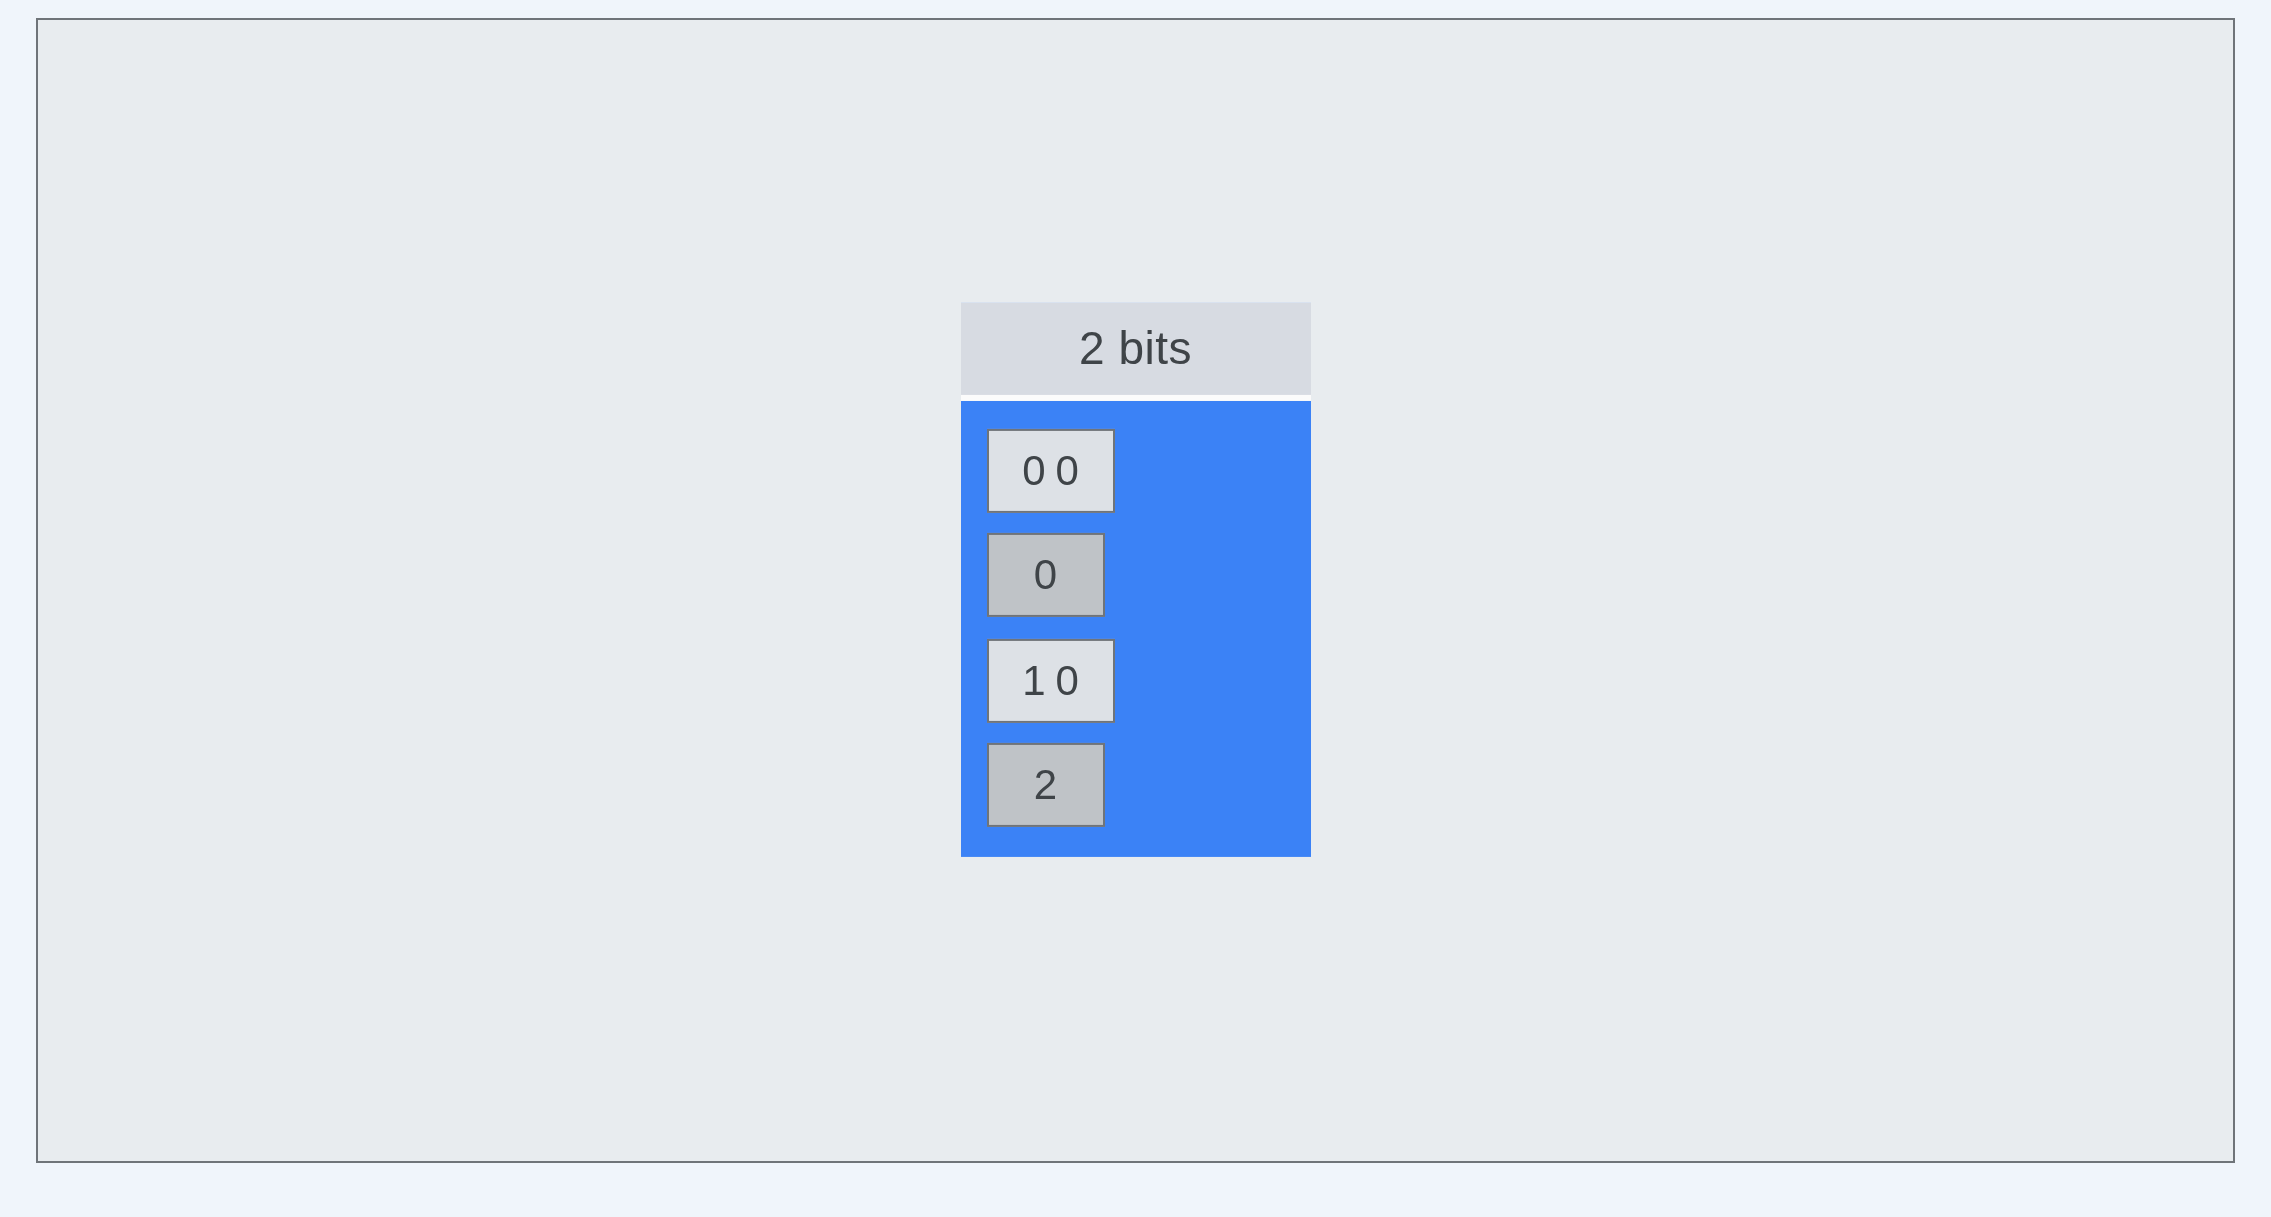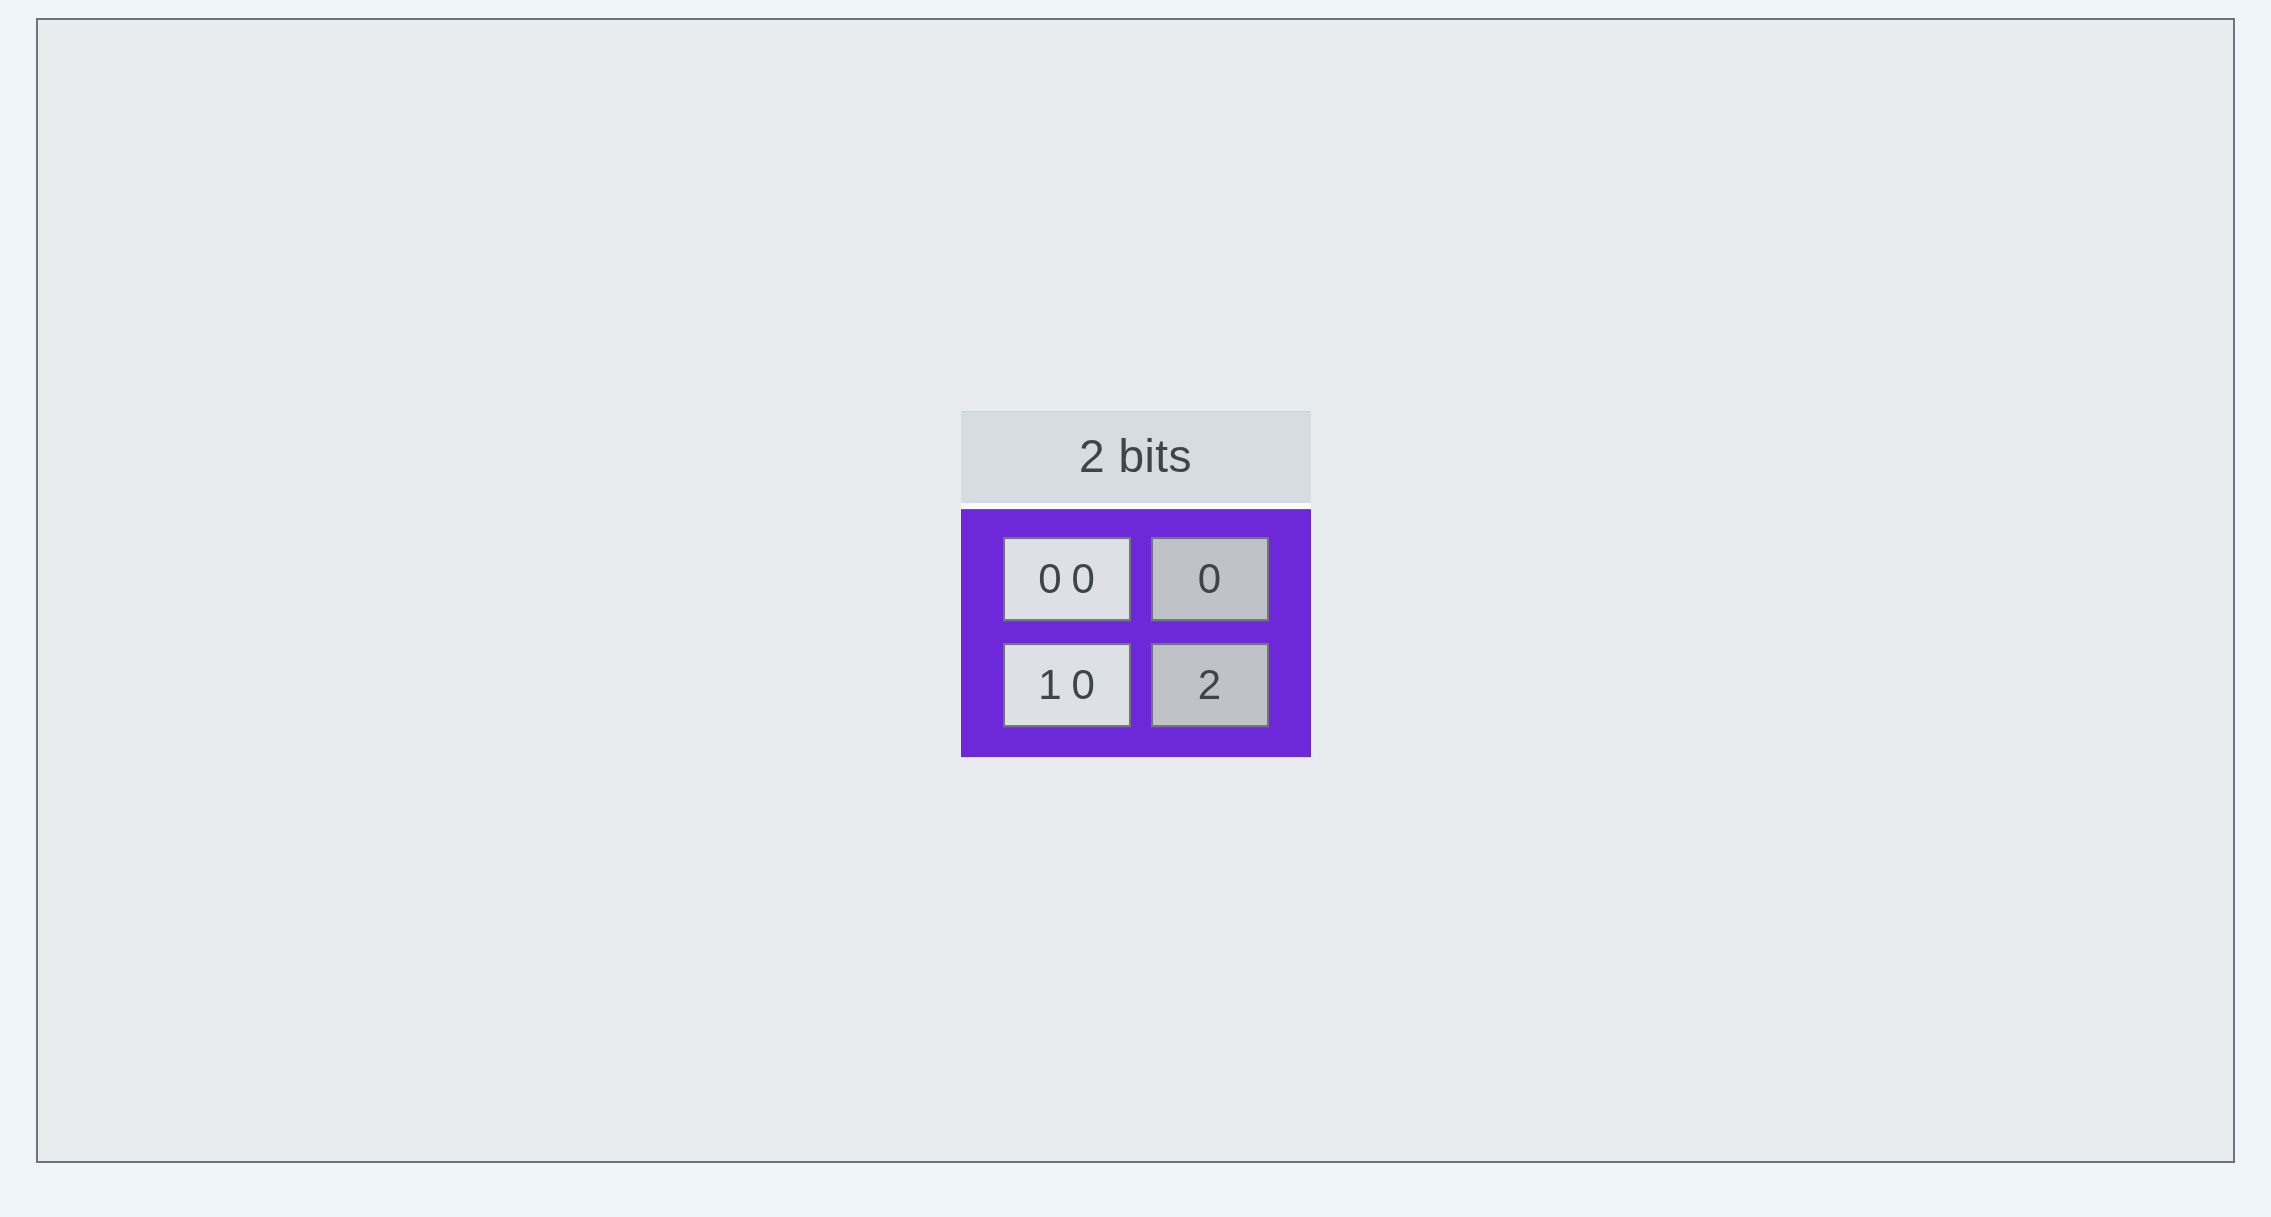"2 bits" .card { background: #6d28d9 -> #3b82f6 }
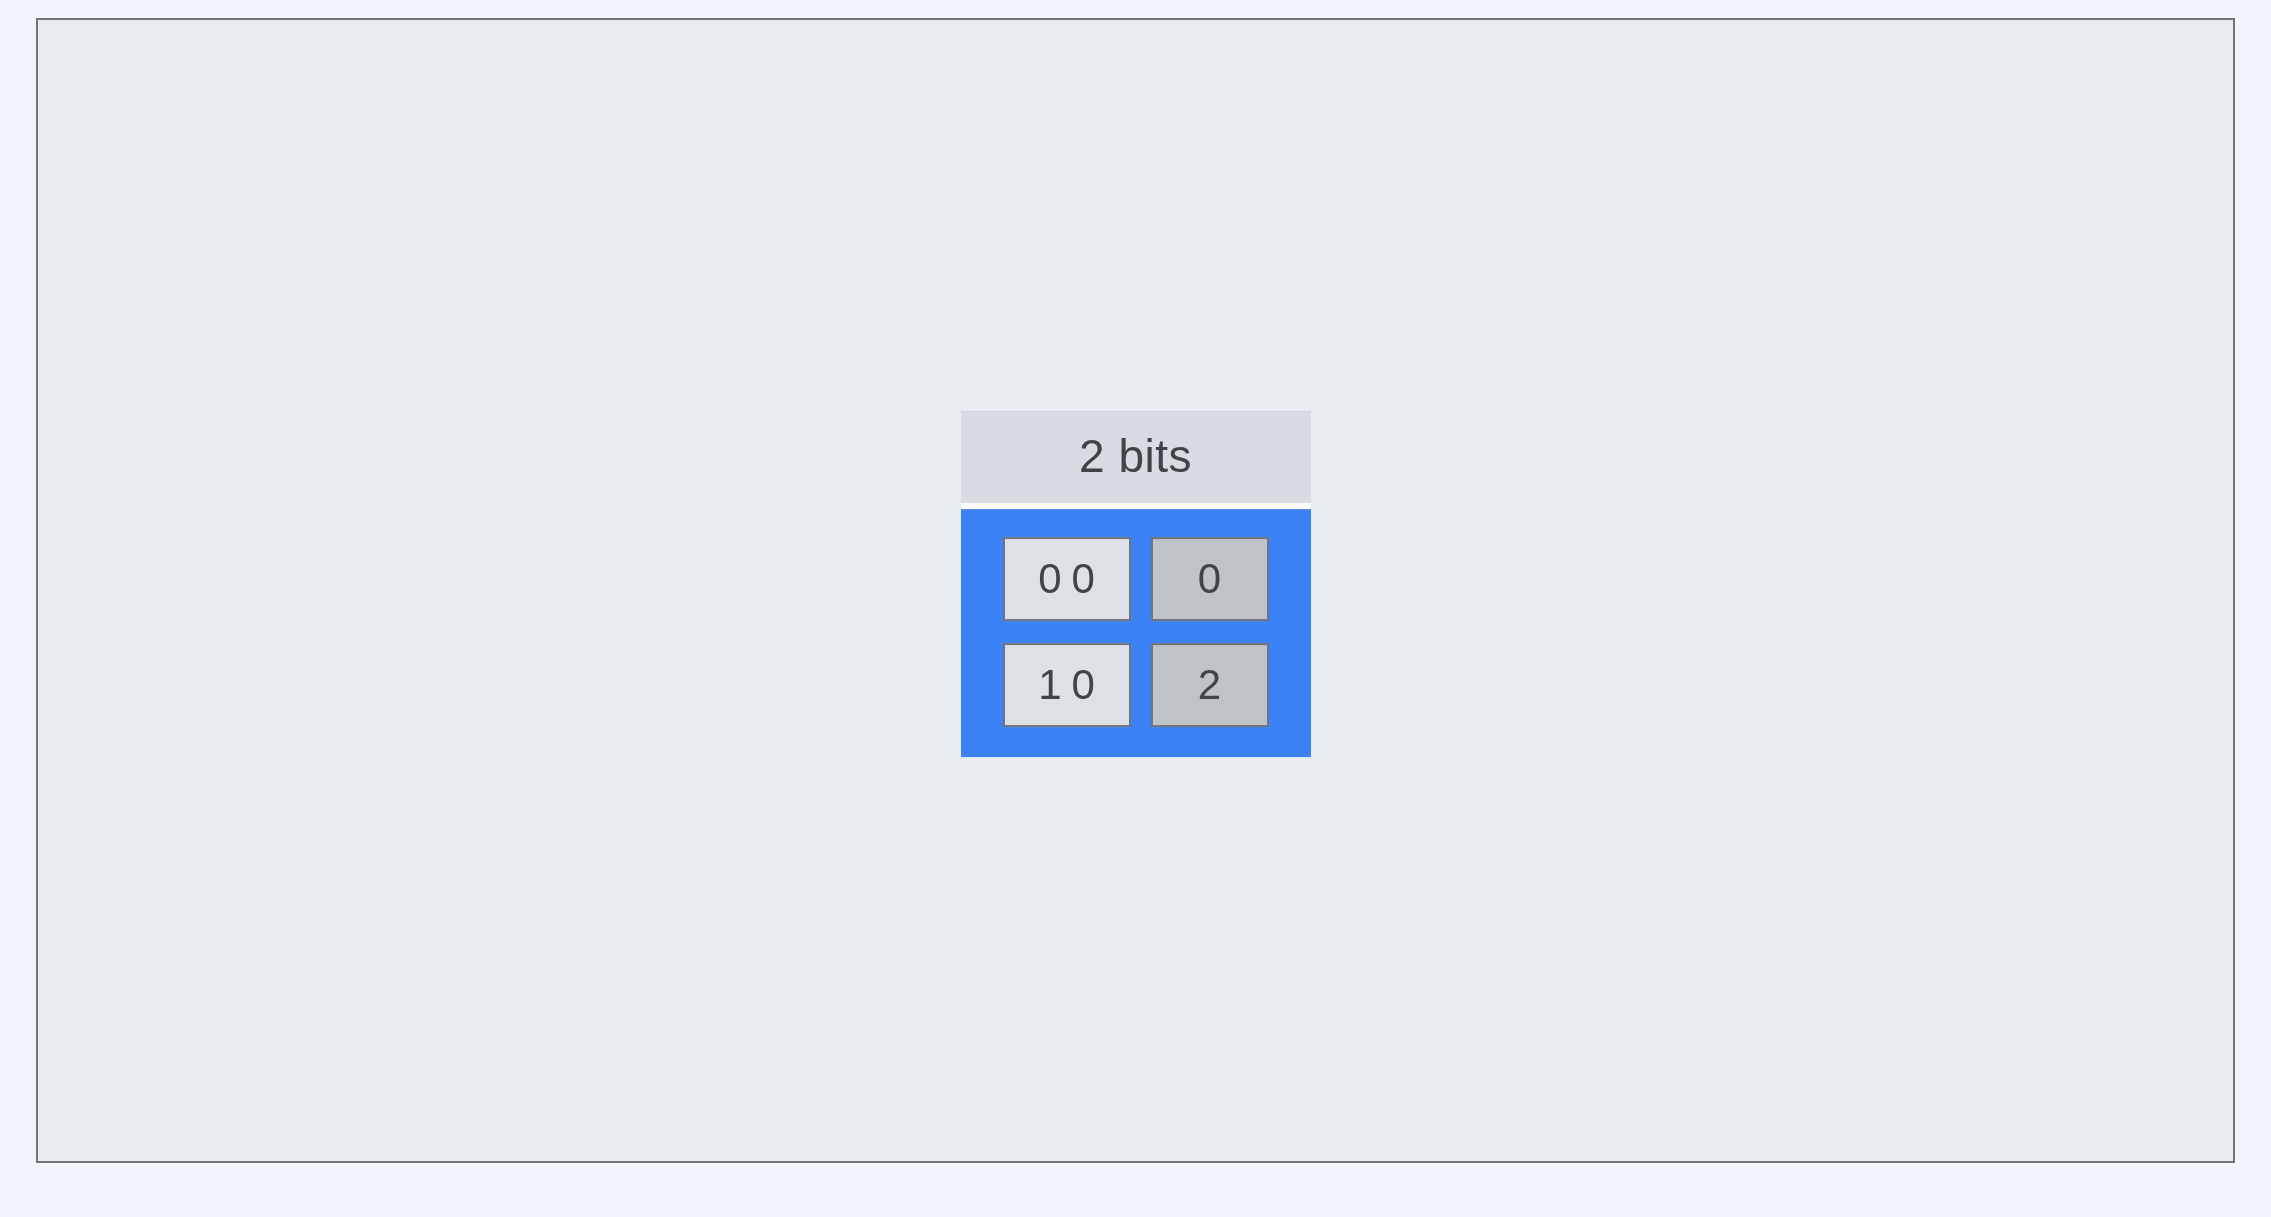"00" .row { flex-direction: row -> column }
